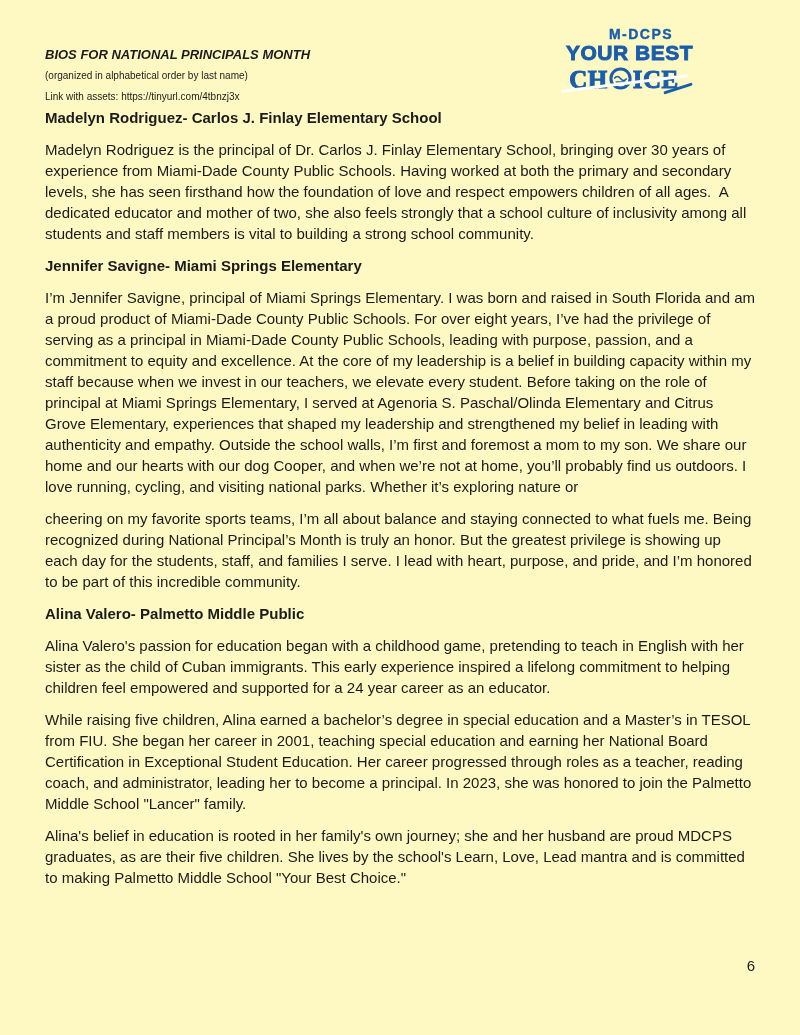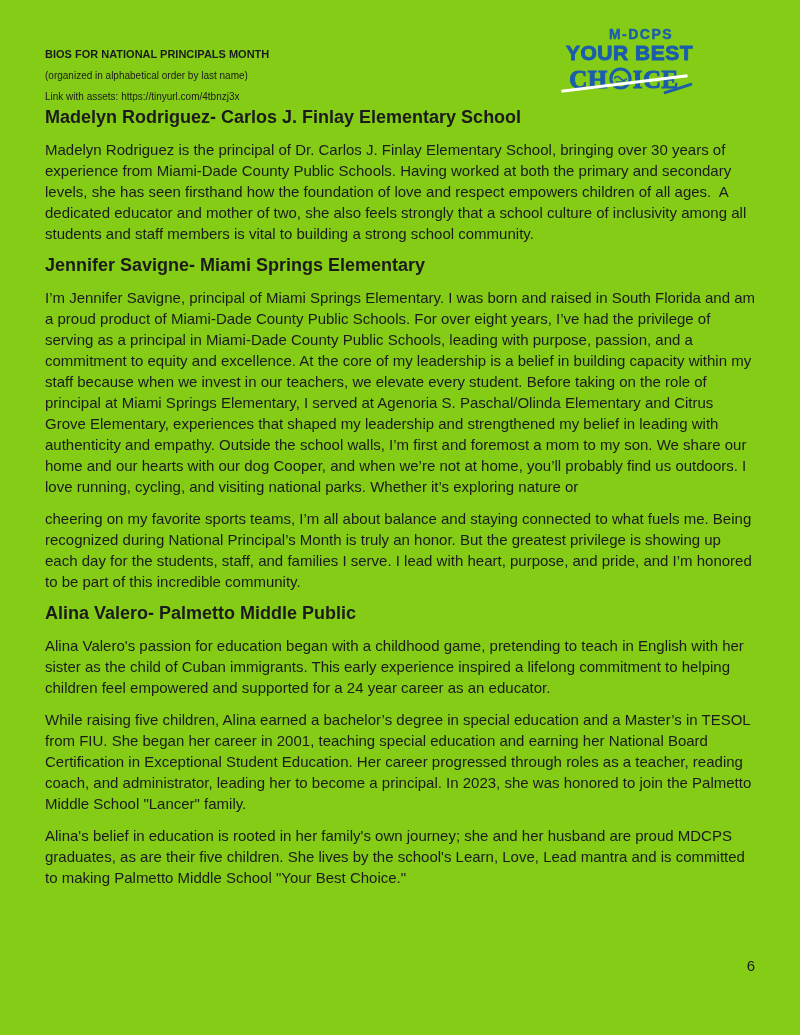"M-DCPS" .page { background: #84cc16 -> #fef9c3 }
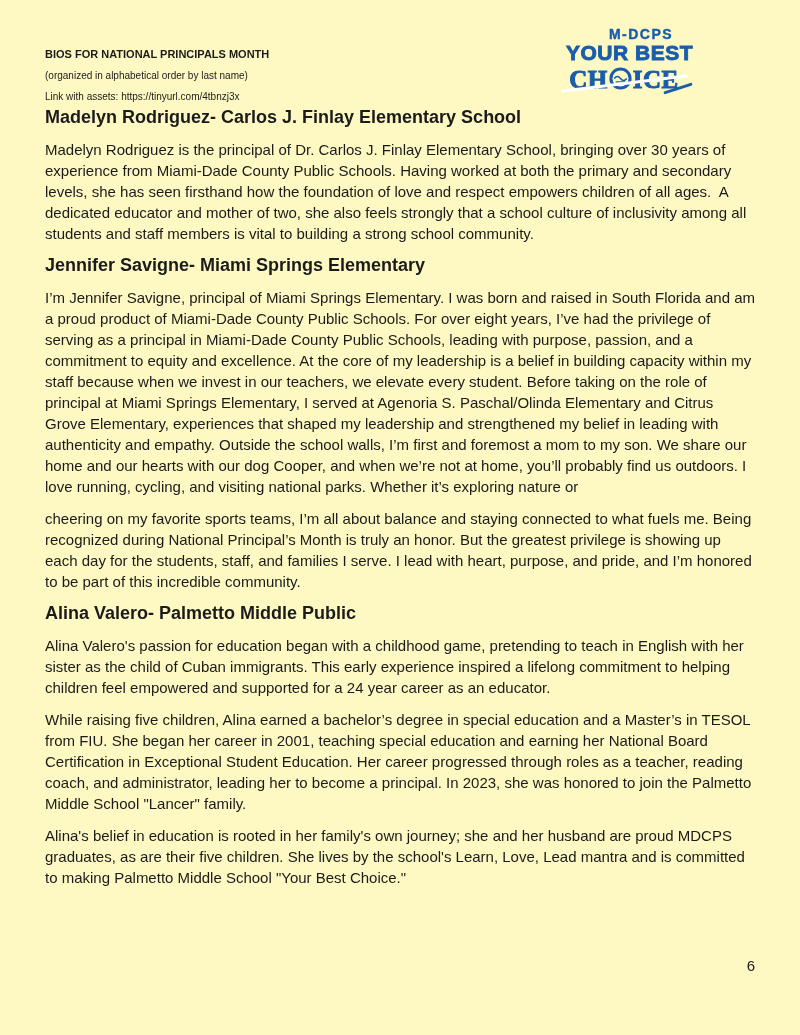"BIOS FOR NATIONAL PRINCIPALS MONTH" .doc-title { font-size: 11px -> 13px; font-style: none -> italic }
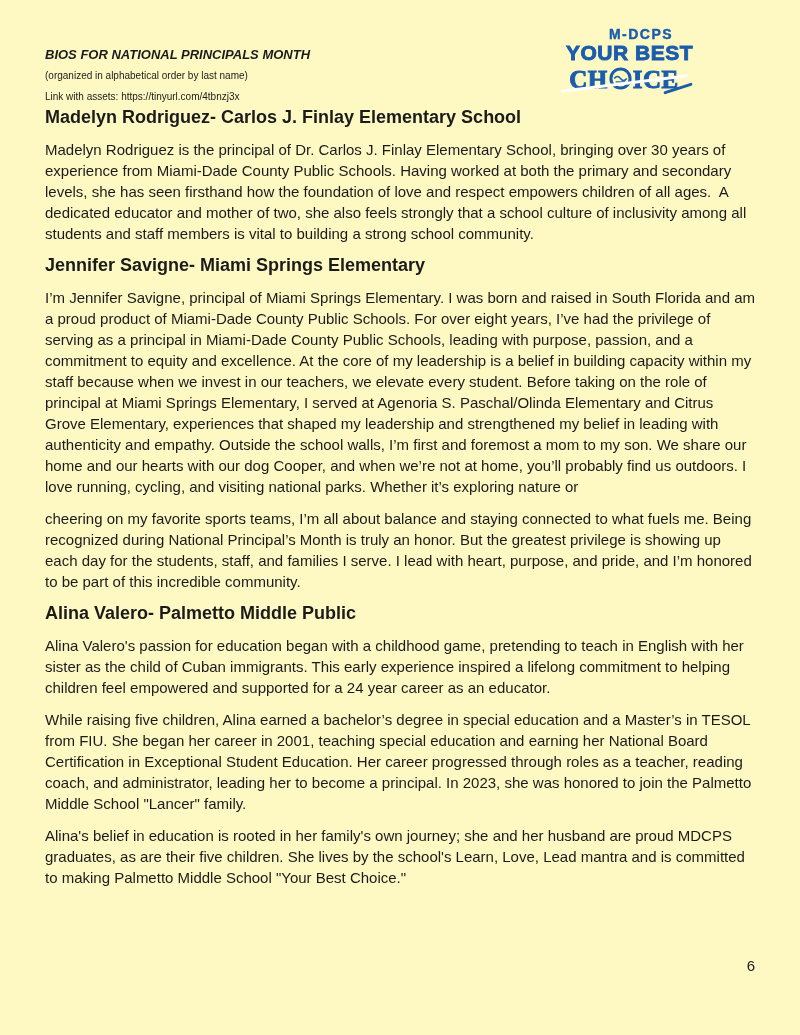"Madelyn Rodriguez- Carlos J. Finlay" .doc-body h2.heading { font-size: 18px -> 15px }
